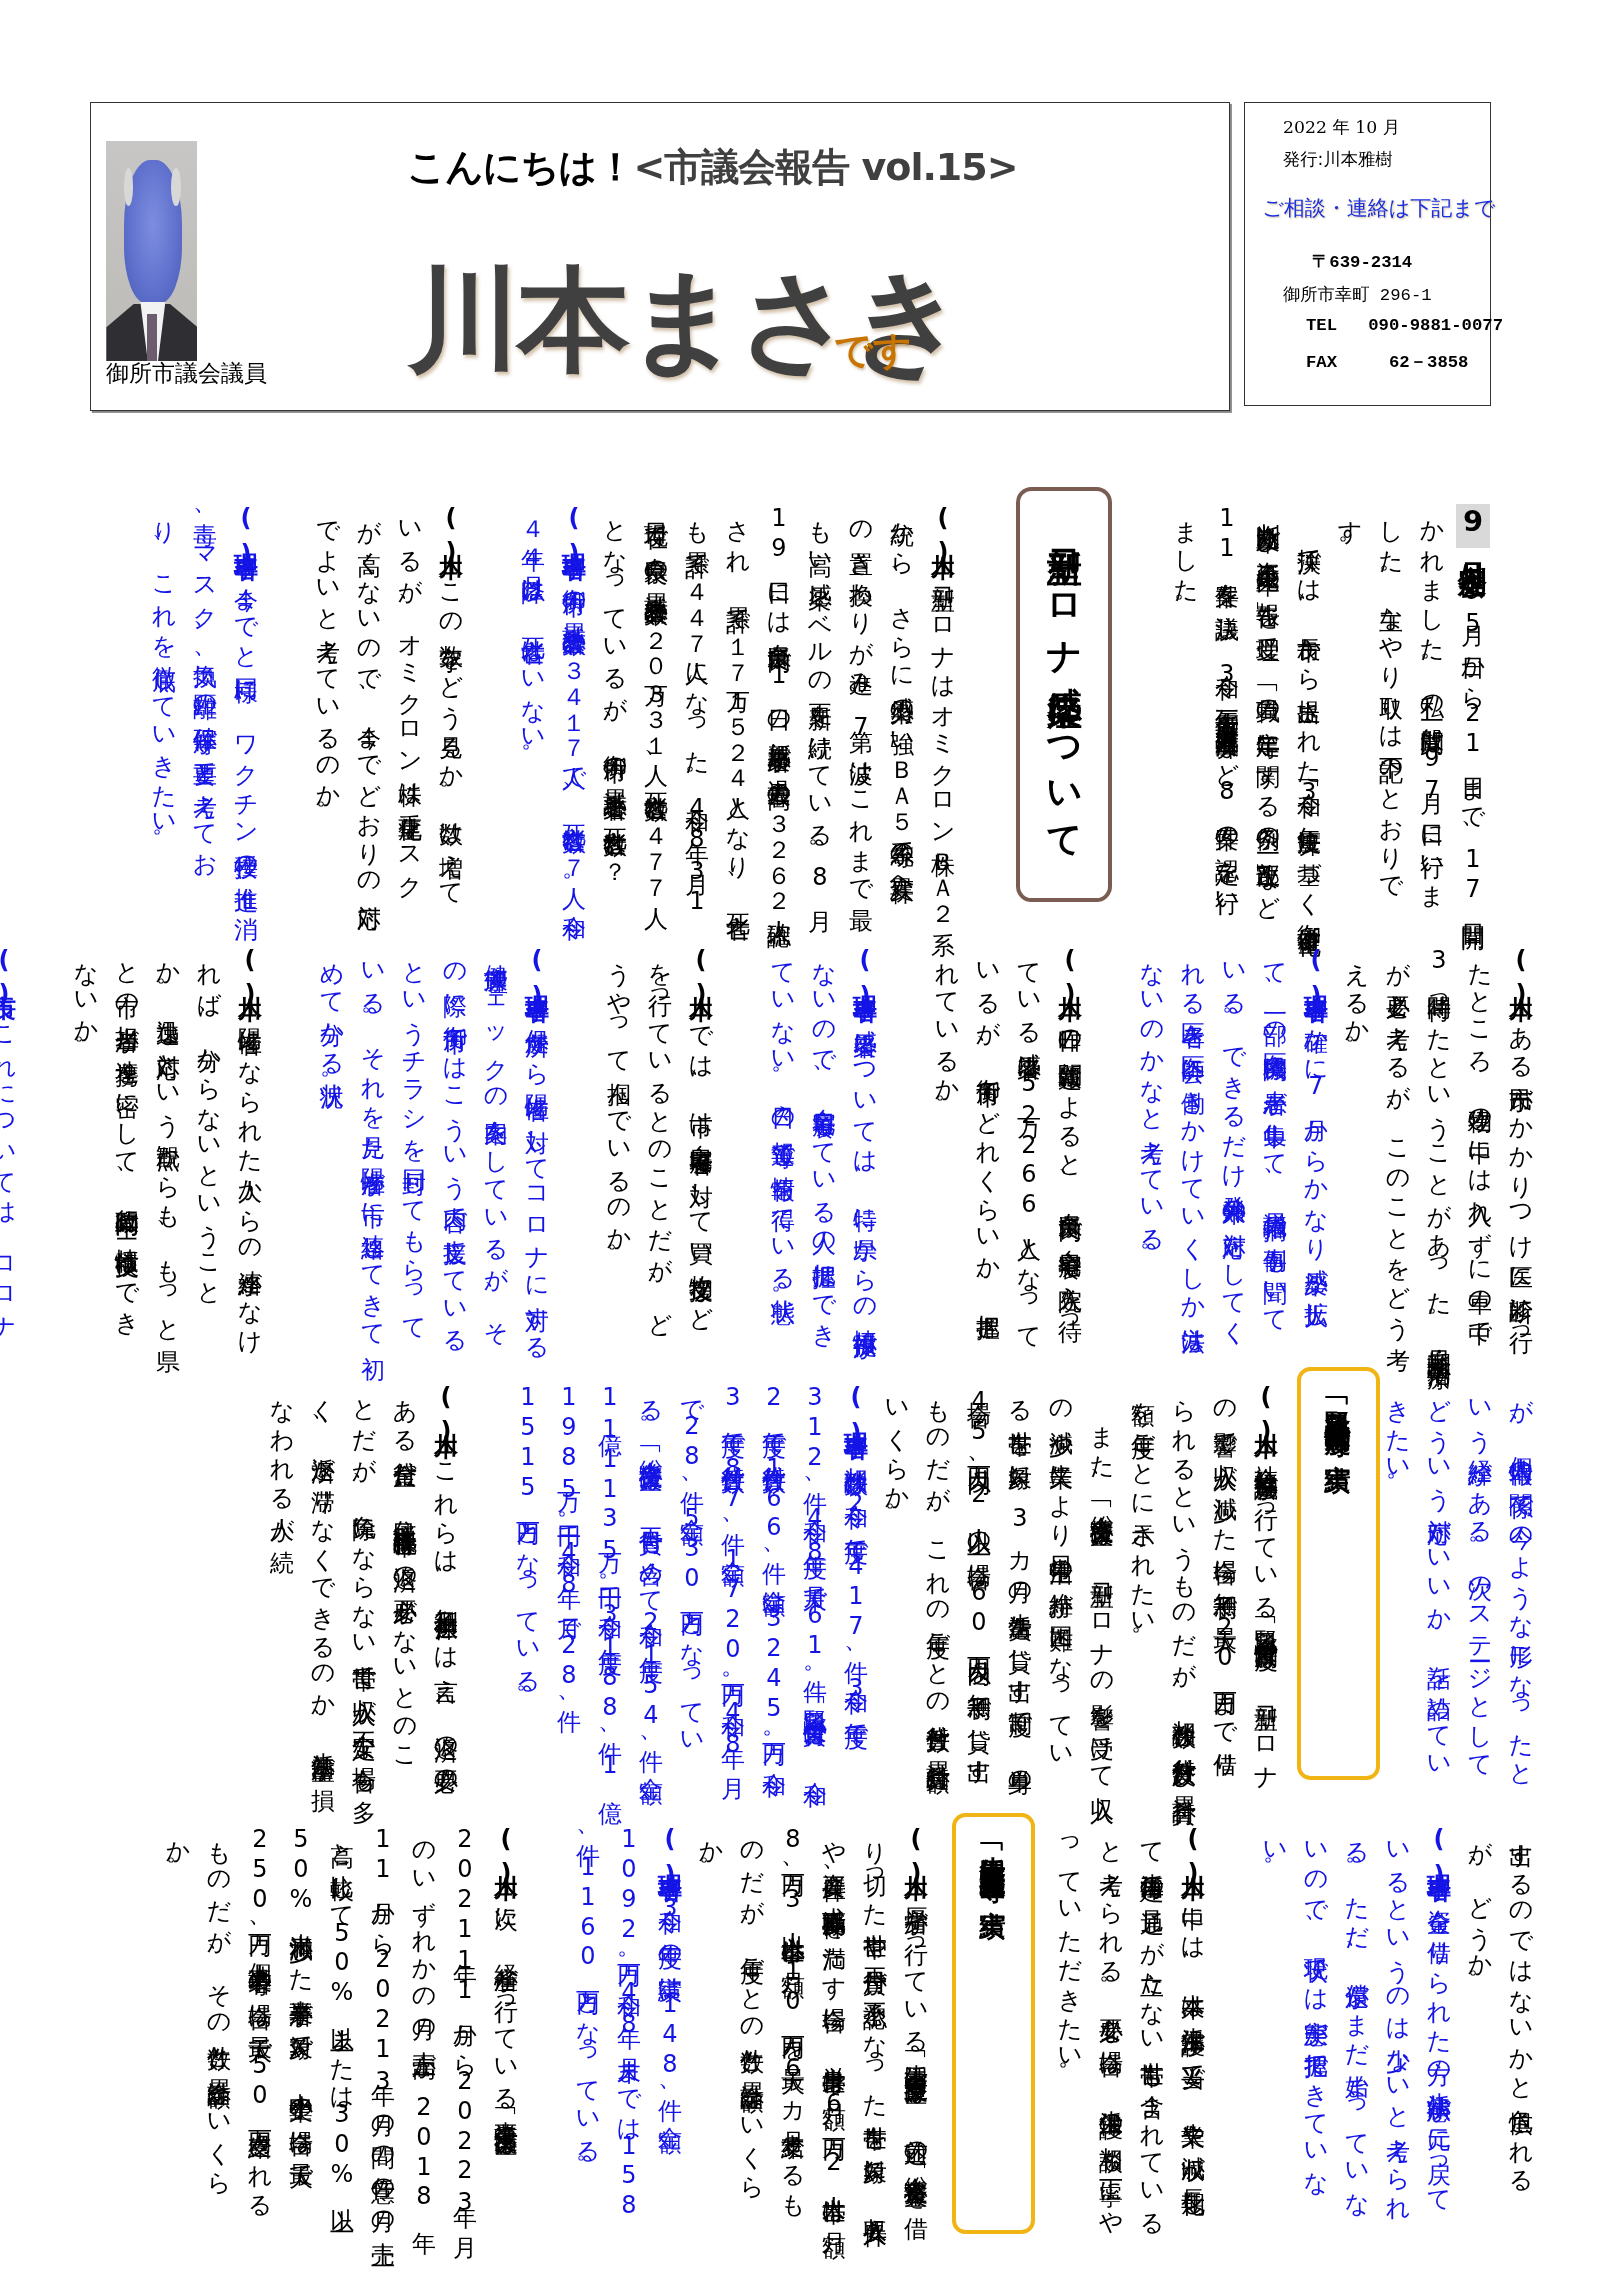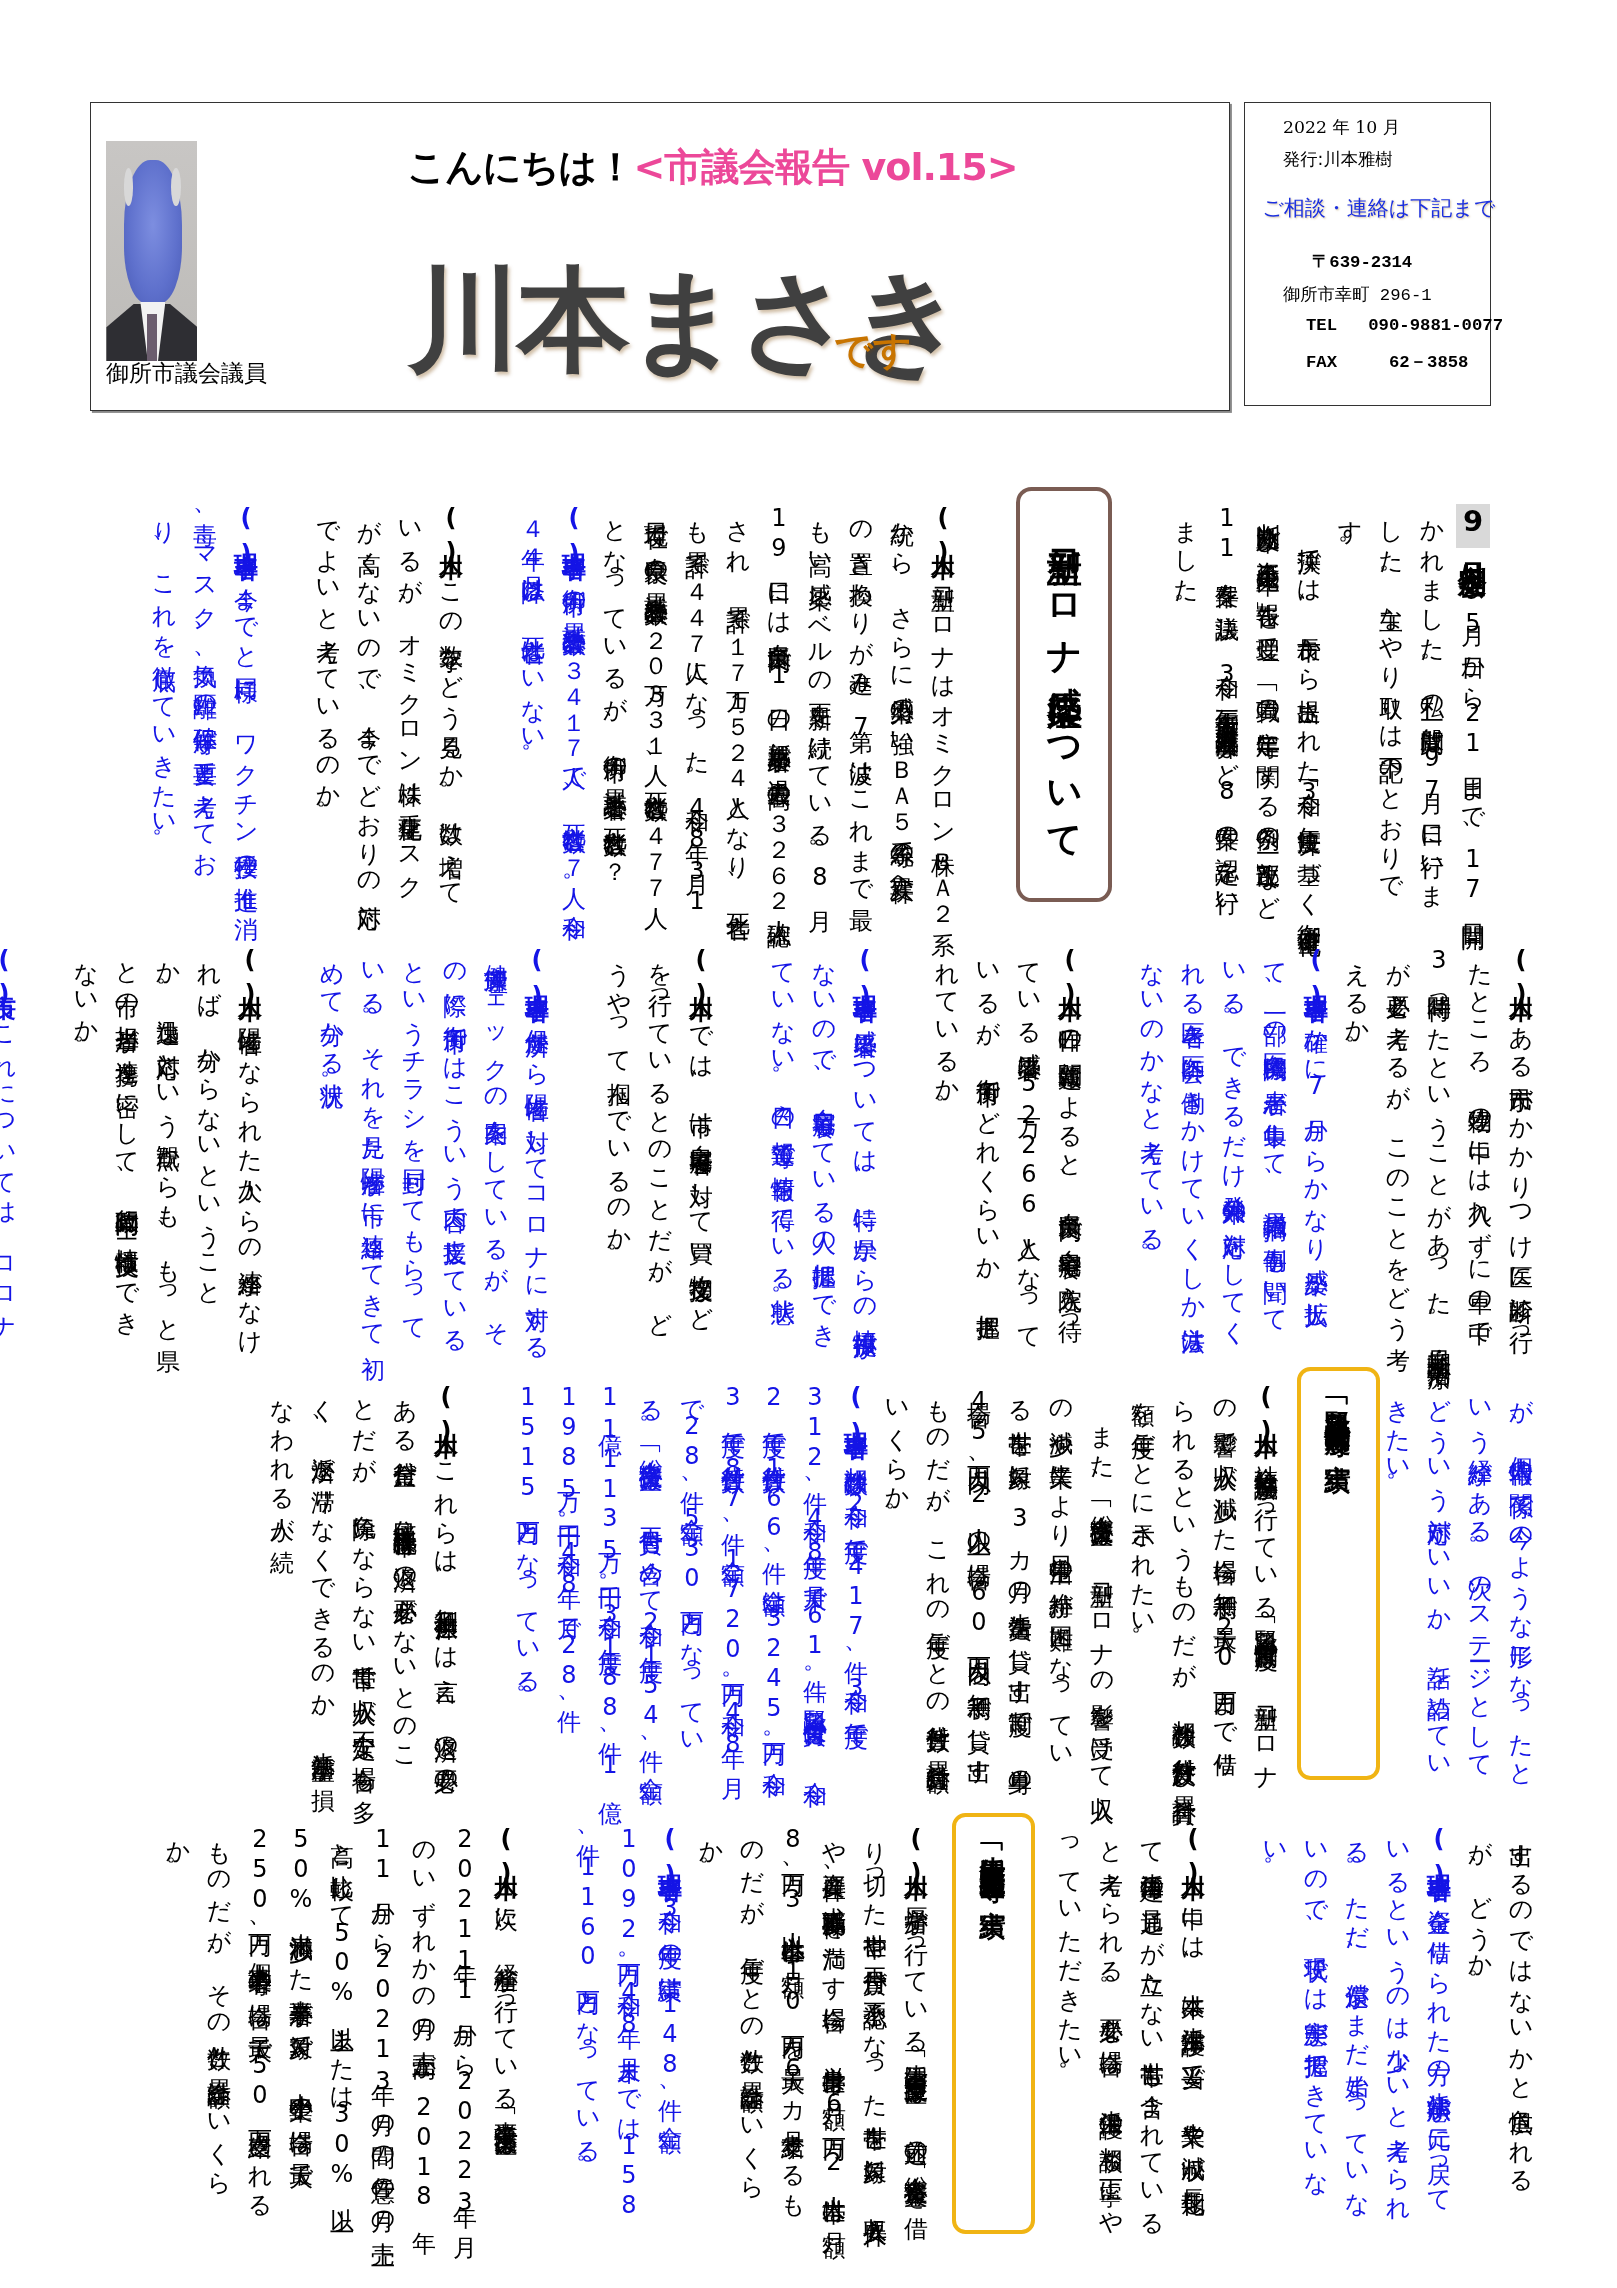"<市議会報告 vol.15>" .greeting .report { color: #ec4899 -> #404040 }
